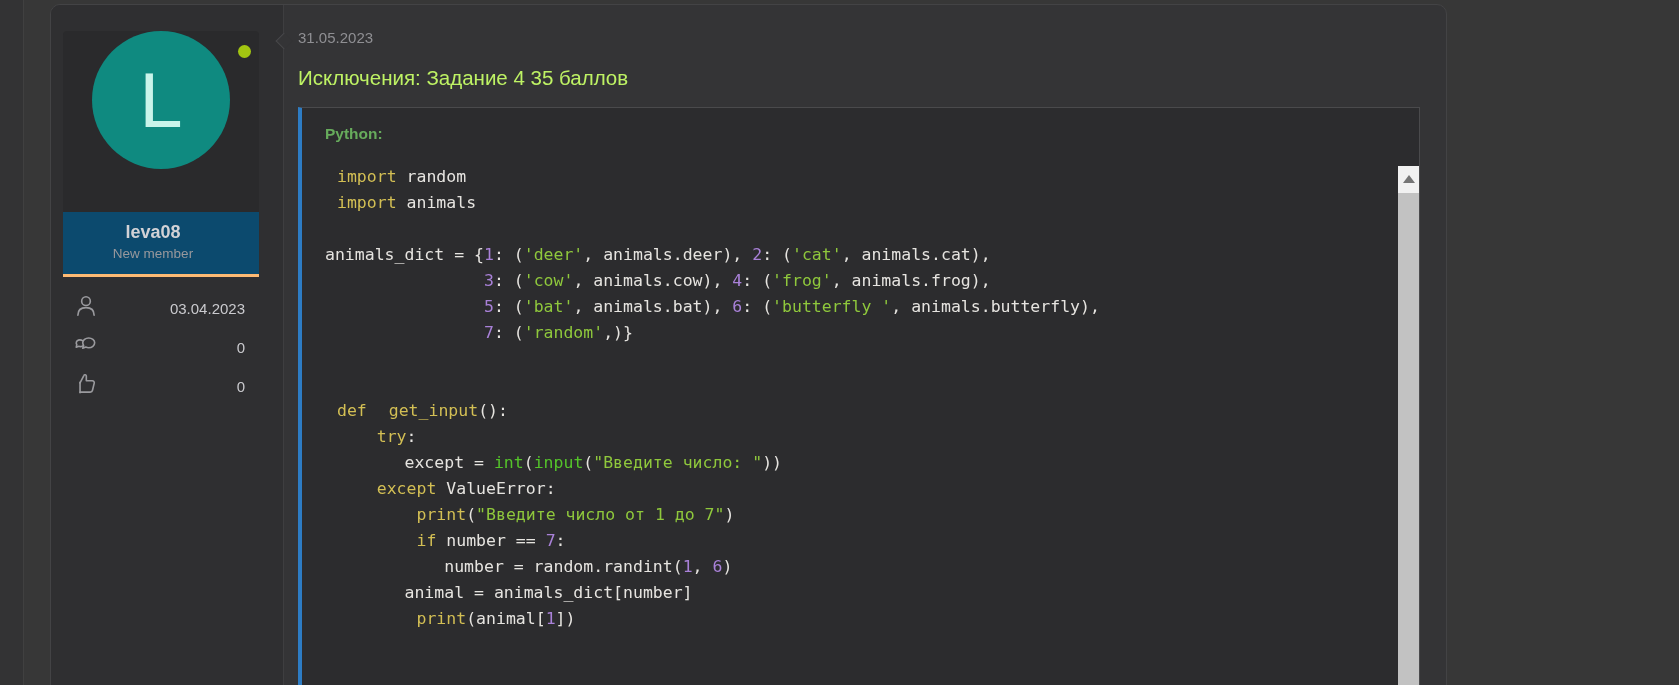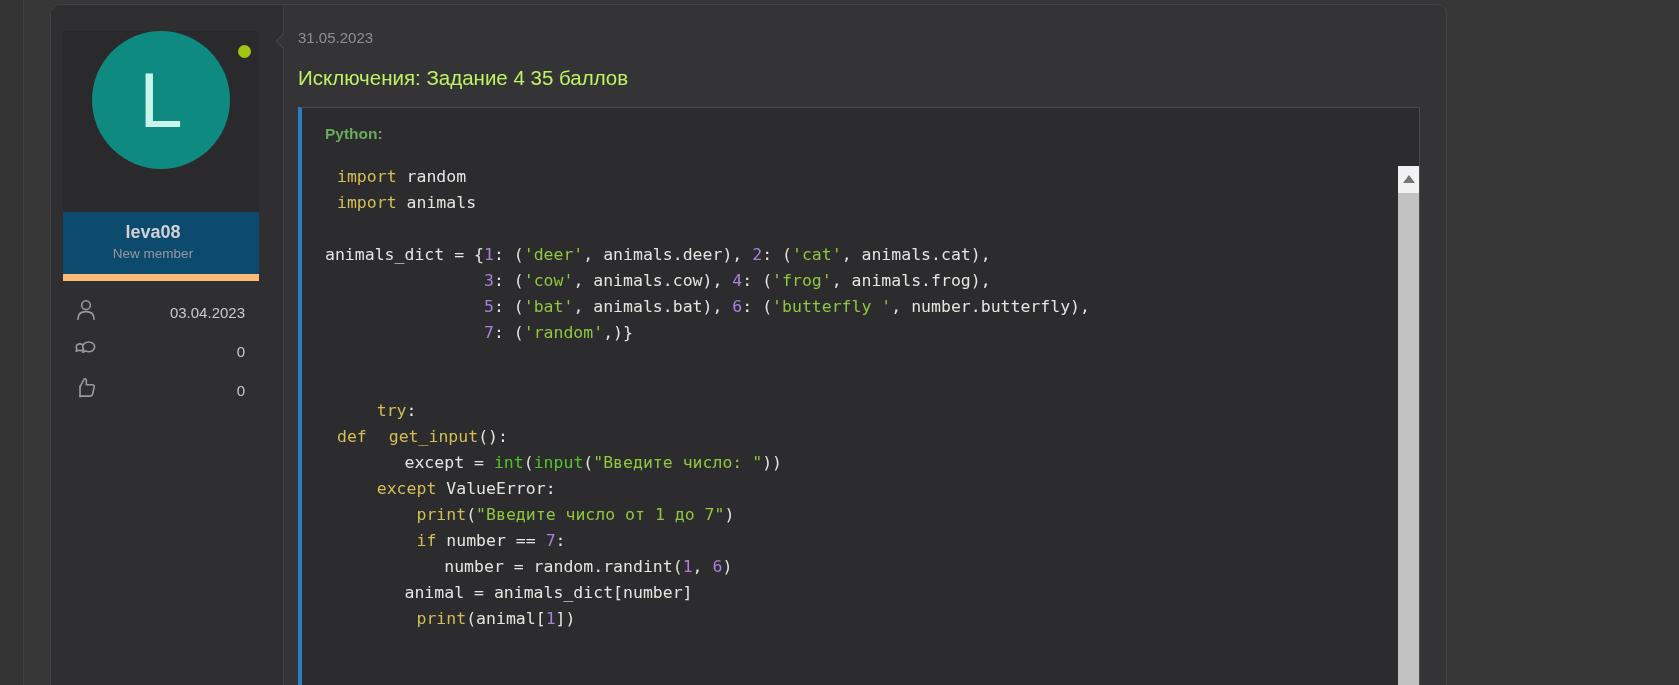"03.04.2023" .stats { border-top: 7px solid #fdba74 -> 3px solid #fdba74 }
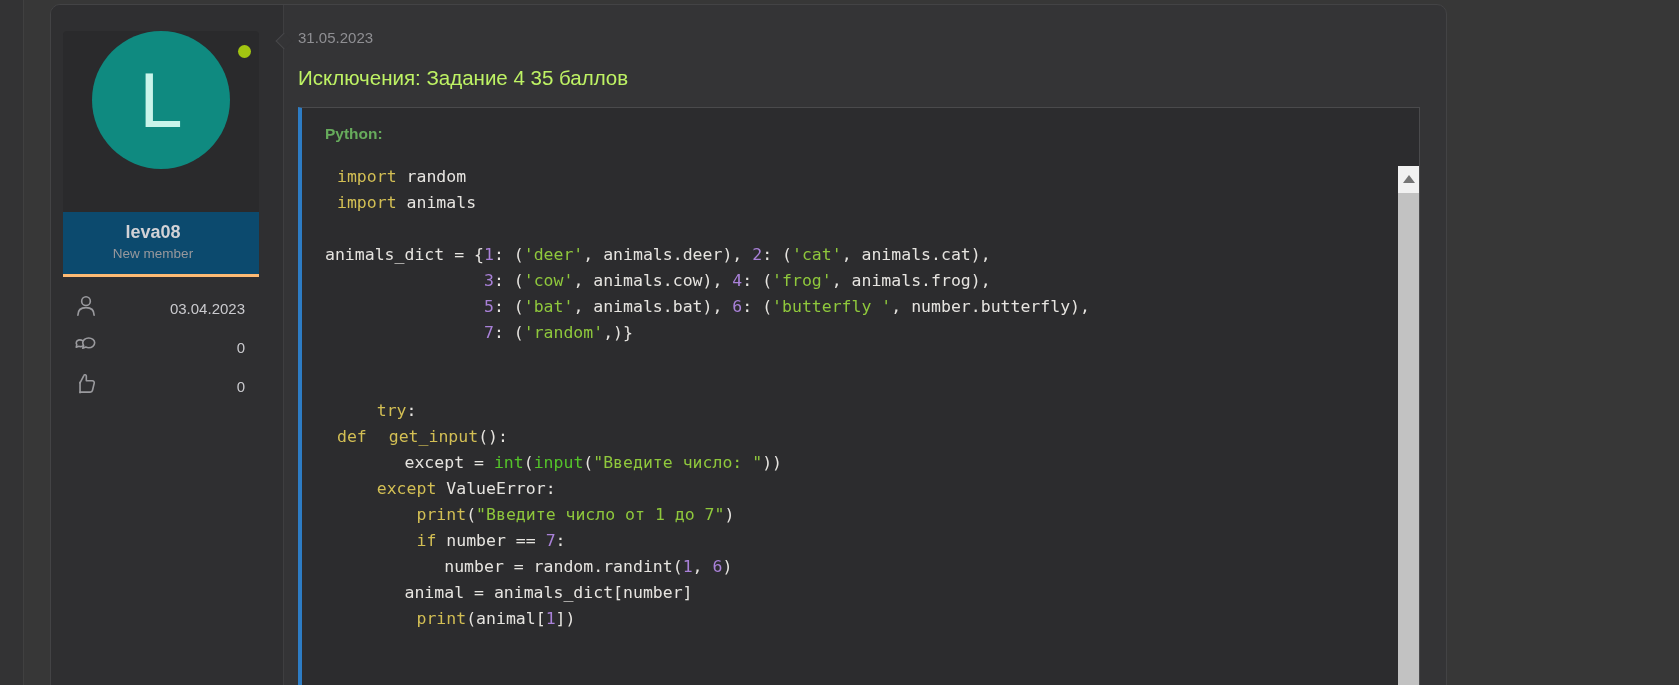", number.butterfly)," span.tk-p { text: number.butterfly -> animals.butterfly }
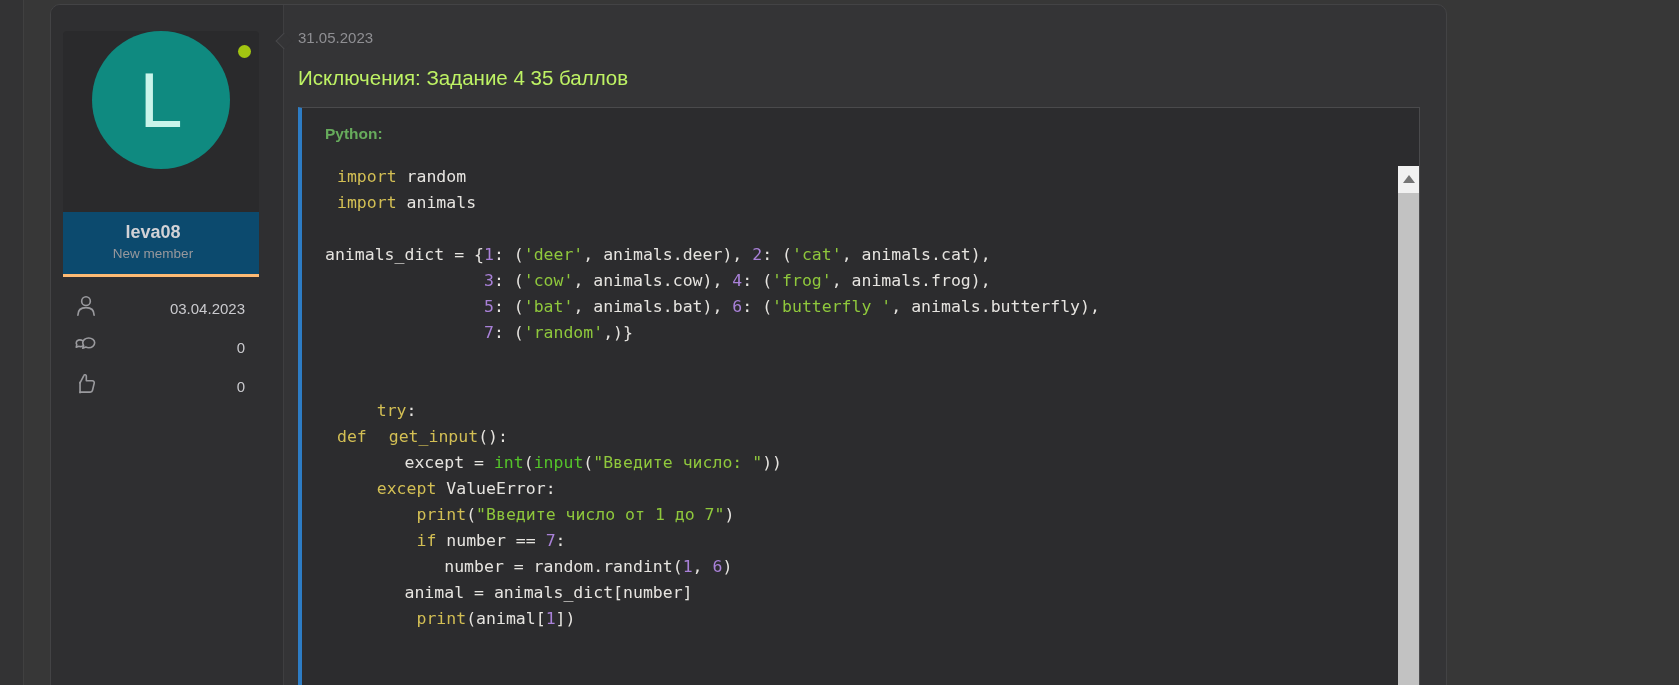"try:" div.code-line { order: before "def get_input():" -> after "def get_input():" }
